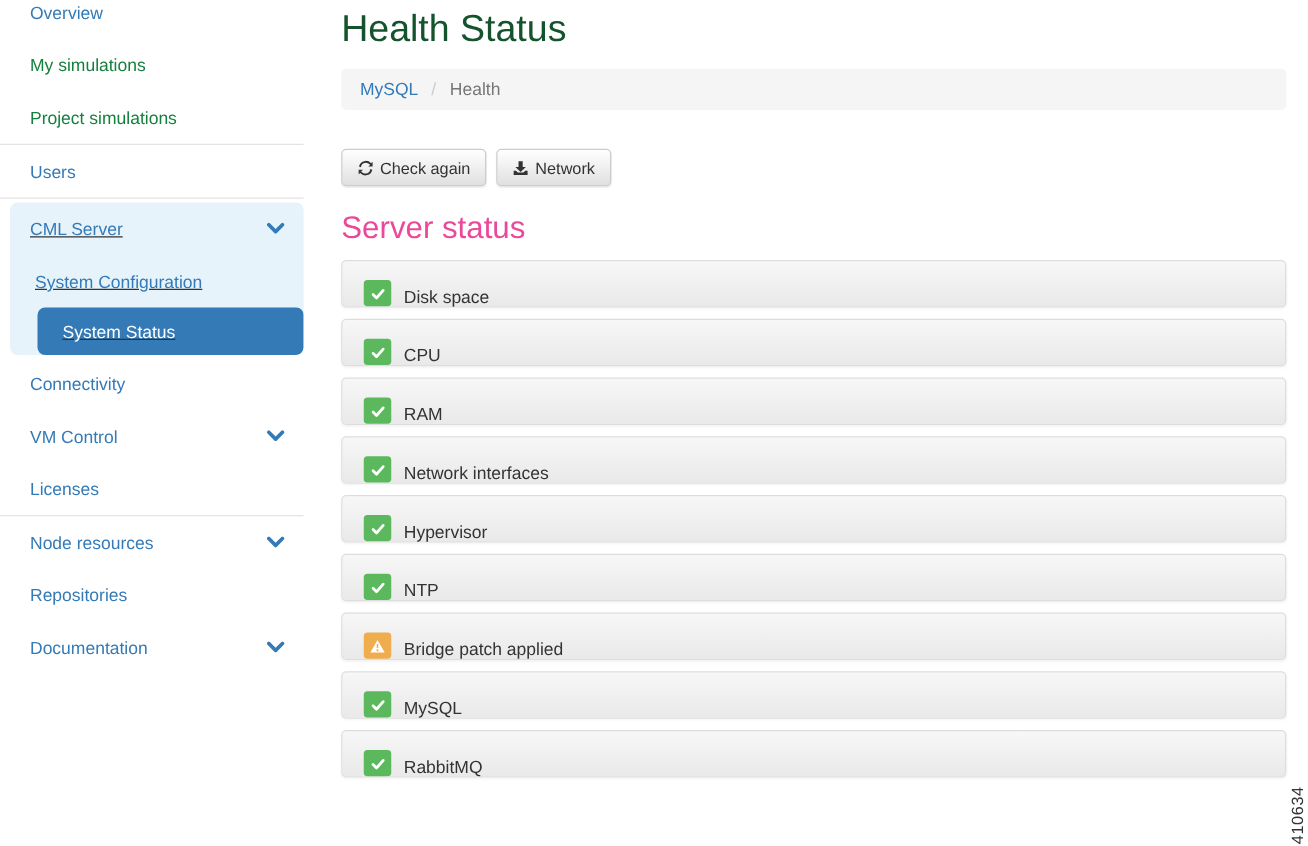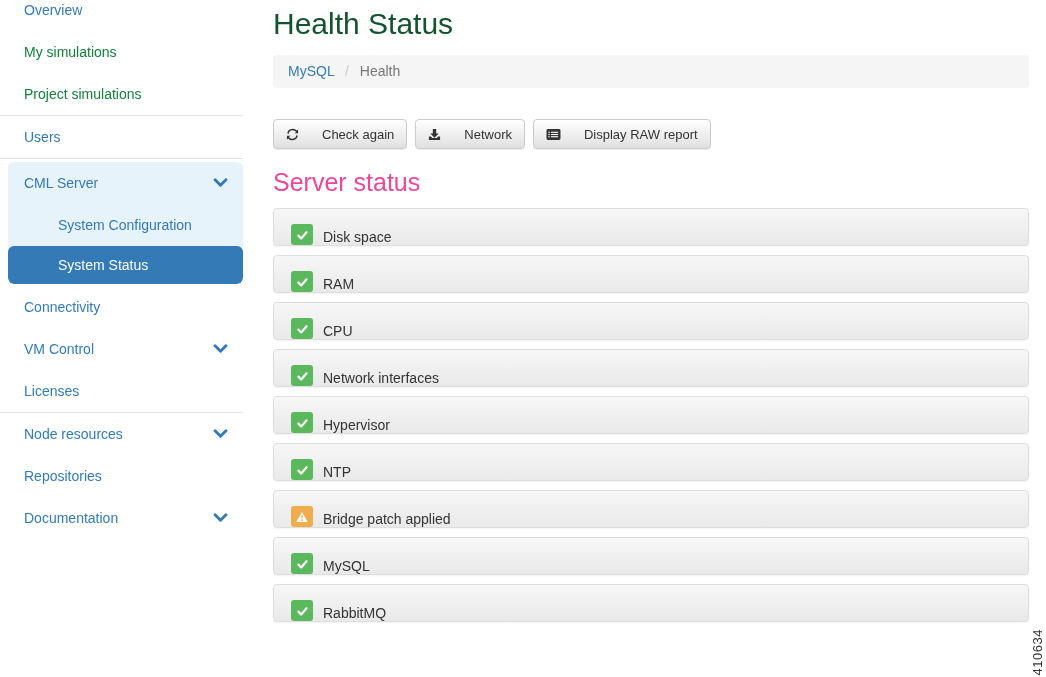"Check again" .btn { gap: 18px -> none }
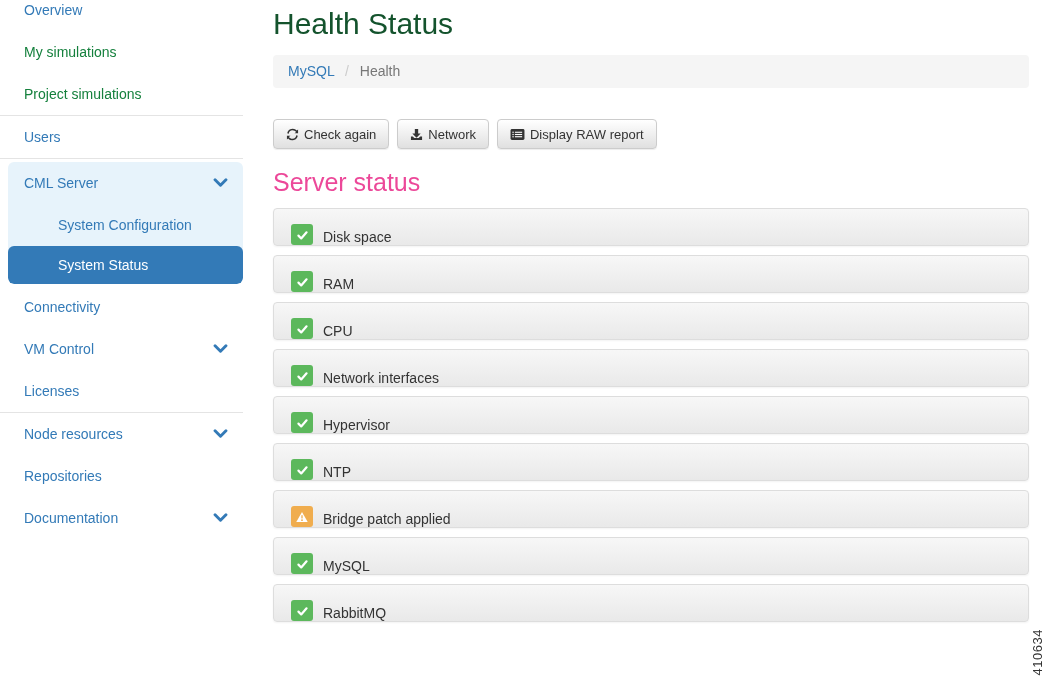"Display RAW report" button.btn { html: <button> <svg> <rect></rect> <g> <line></line> <line></line> <line></line> </g> <g> <circle></circle> <circle></circle> <circle></circle> </g> </svg> <span>Display RAW report</span> </button> -> none }
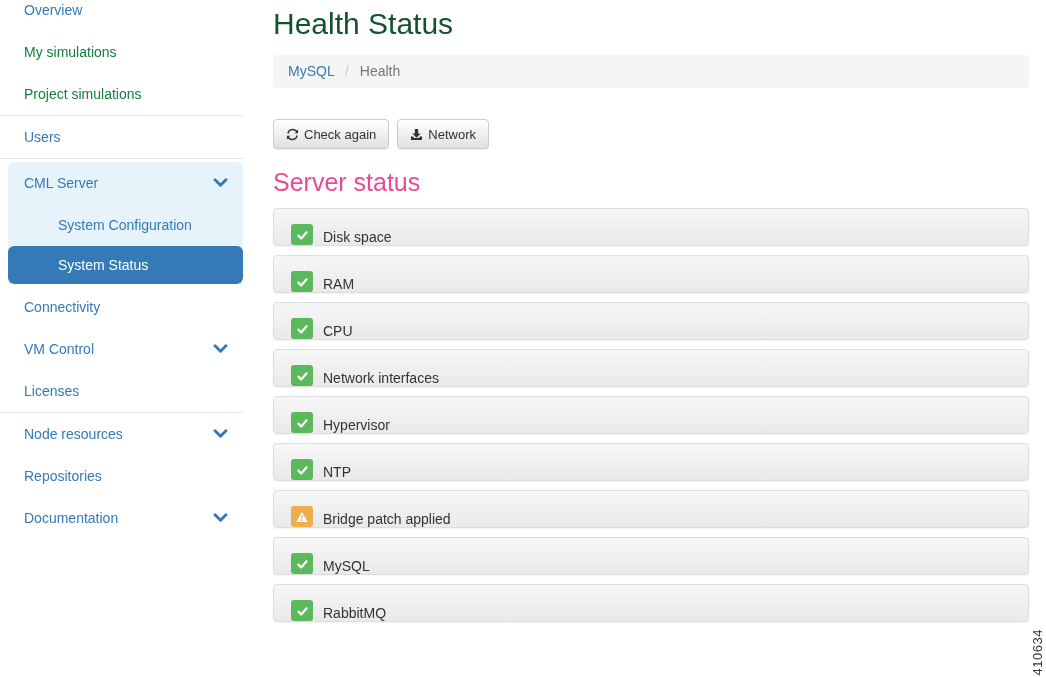"CML Server" .group-panel { text-decoration: none -> underline }
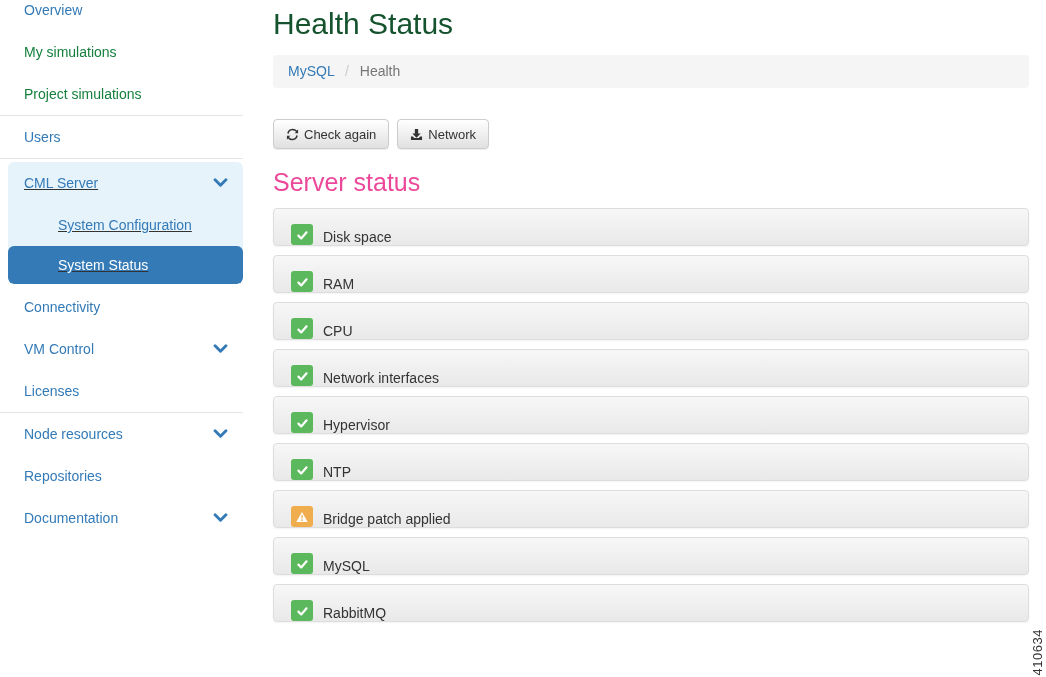"System Configuration" .group-panel .nav-item.sub { padding-left: 50px -> 20px }
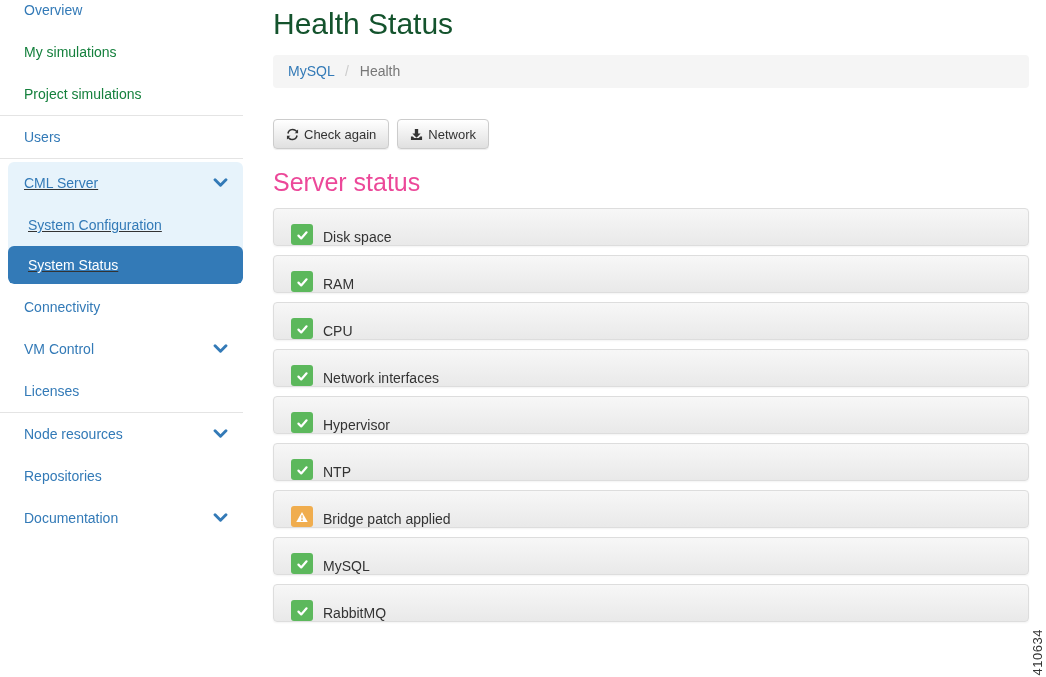"System Status" .nav-item.active { margin-left: none -> 22px }
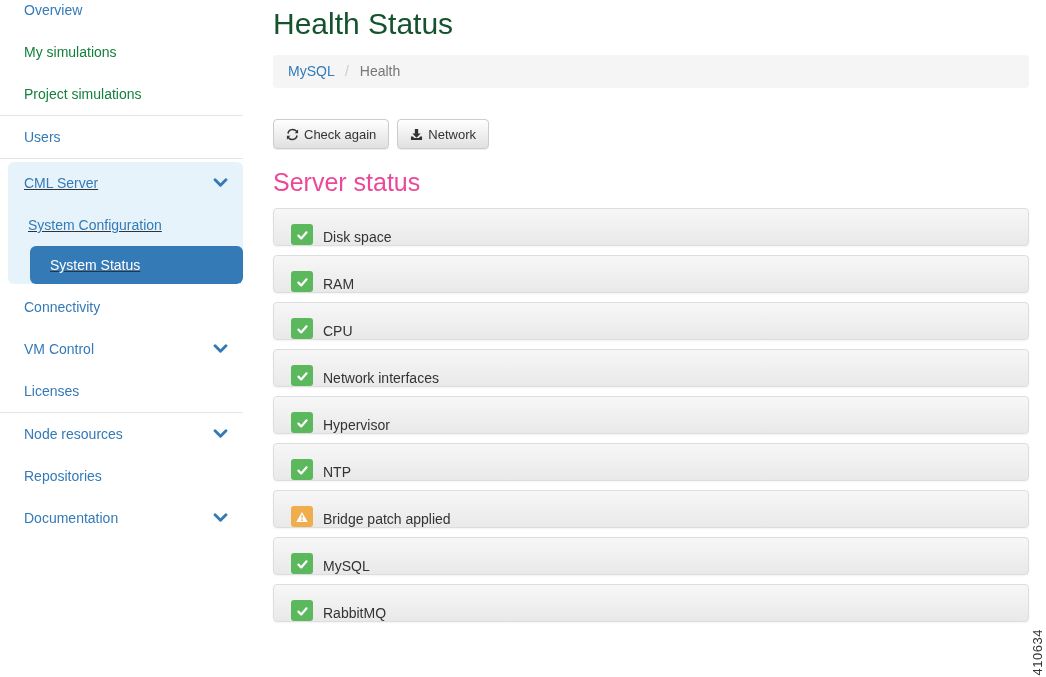"RAM" div.status-row { order: before "CPU" -> after "CPU" }
